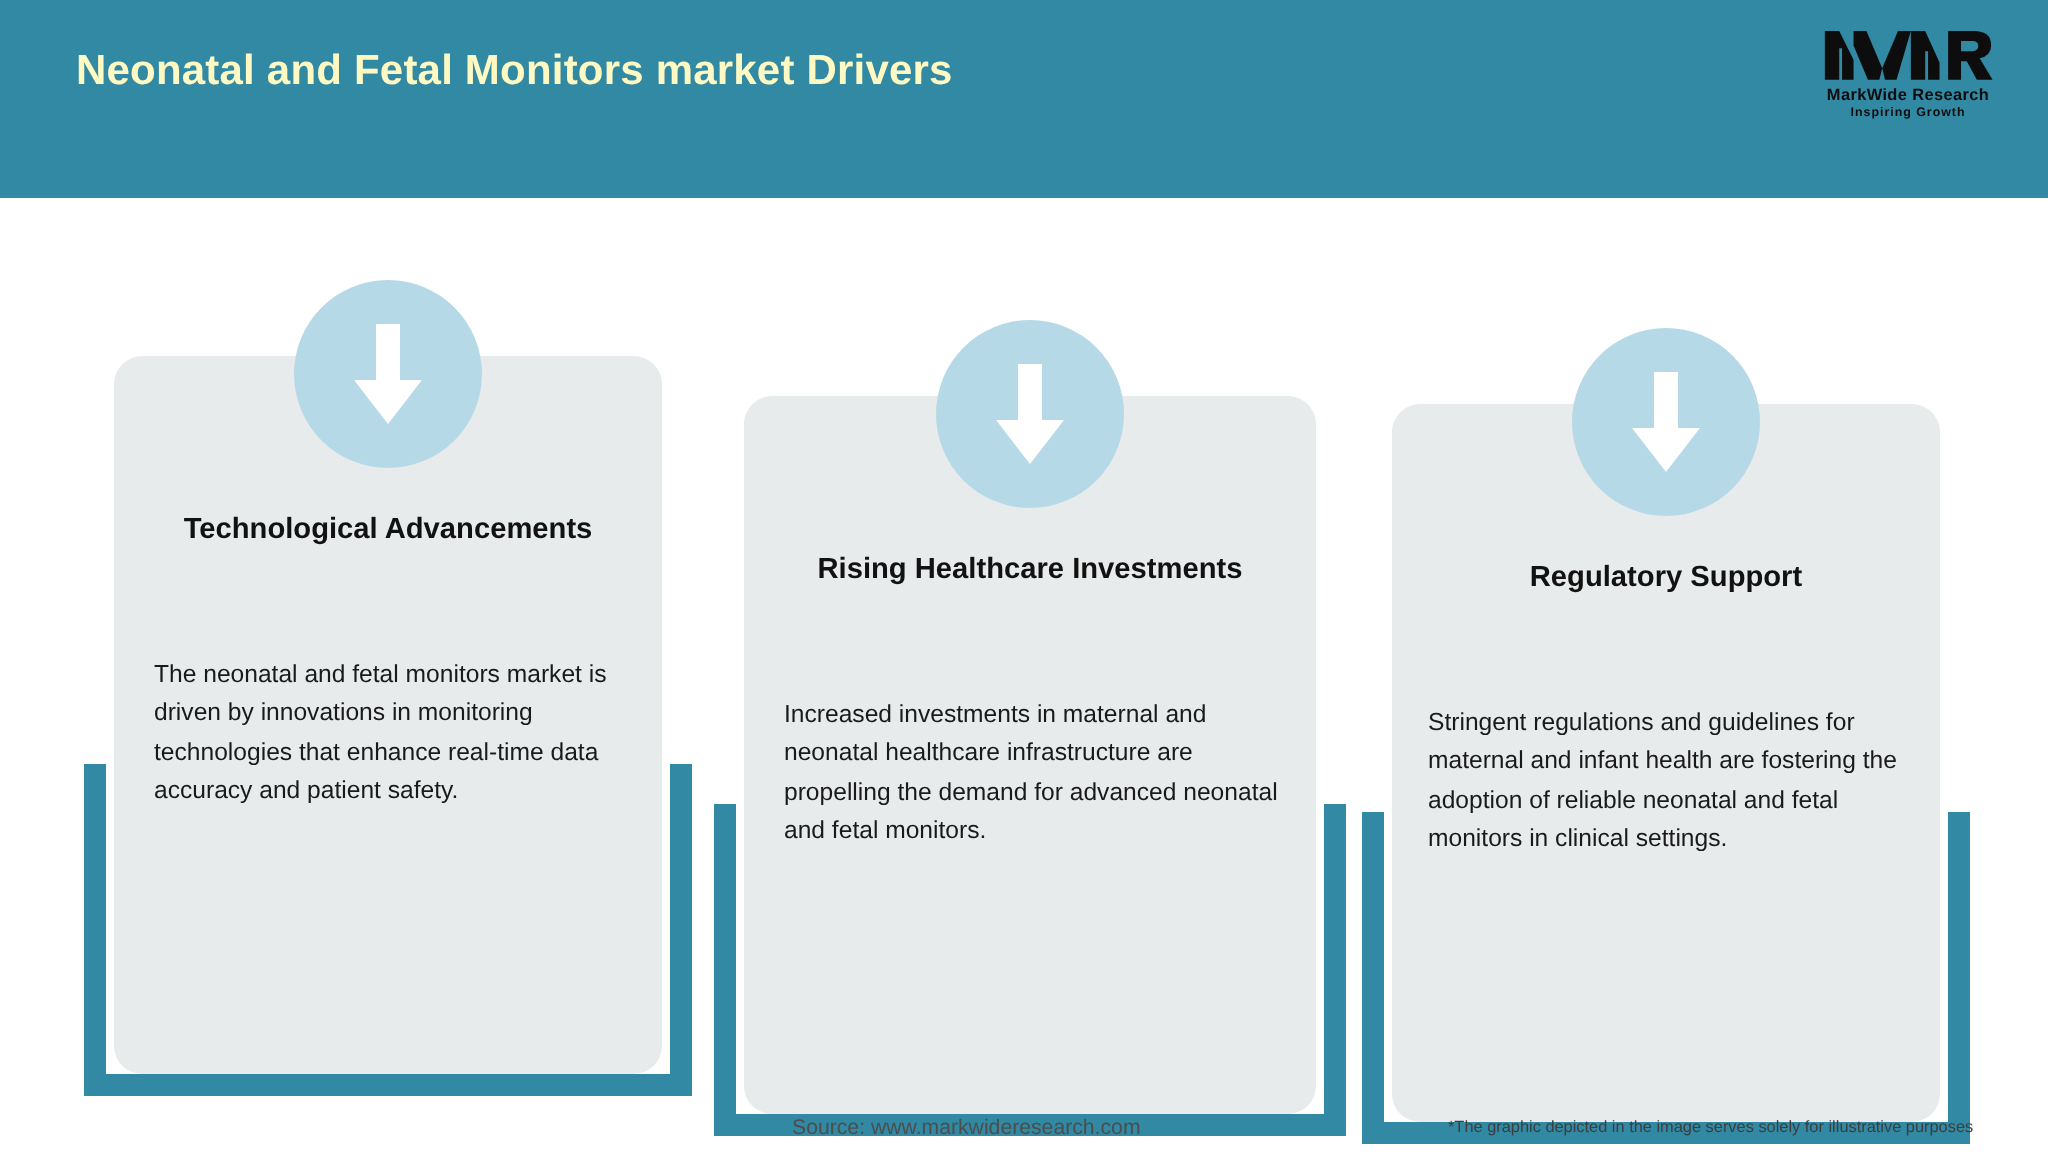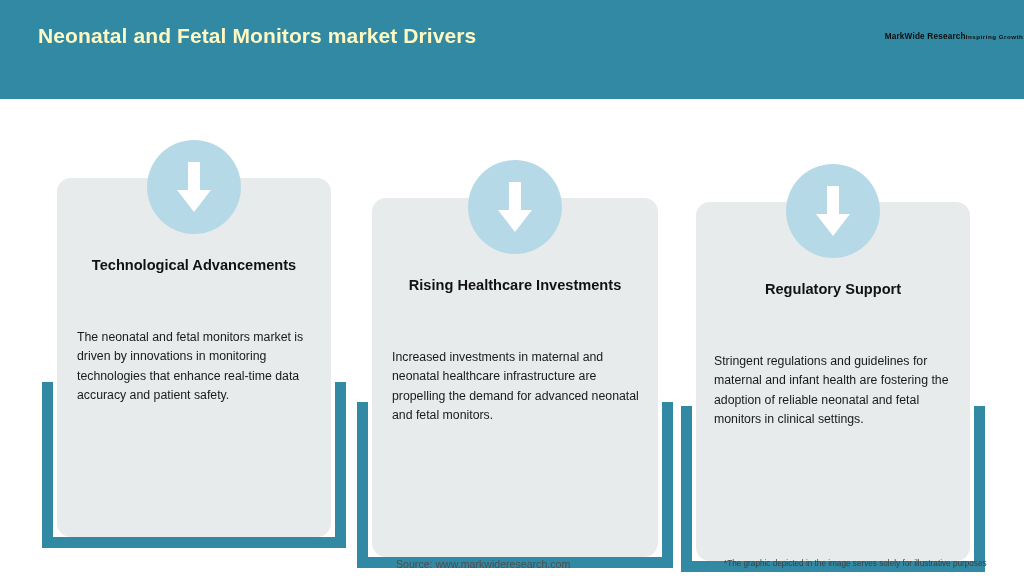"MarkWide Research" .logo { flex-direction: row -> column }
